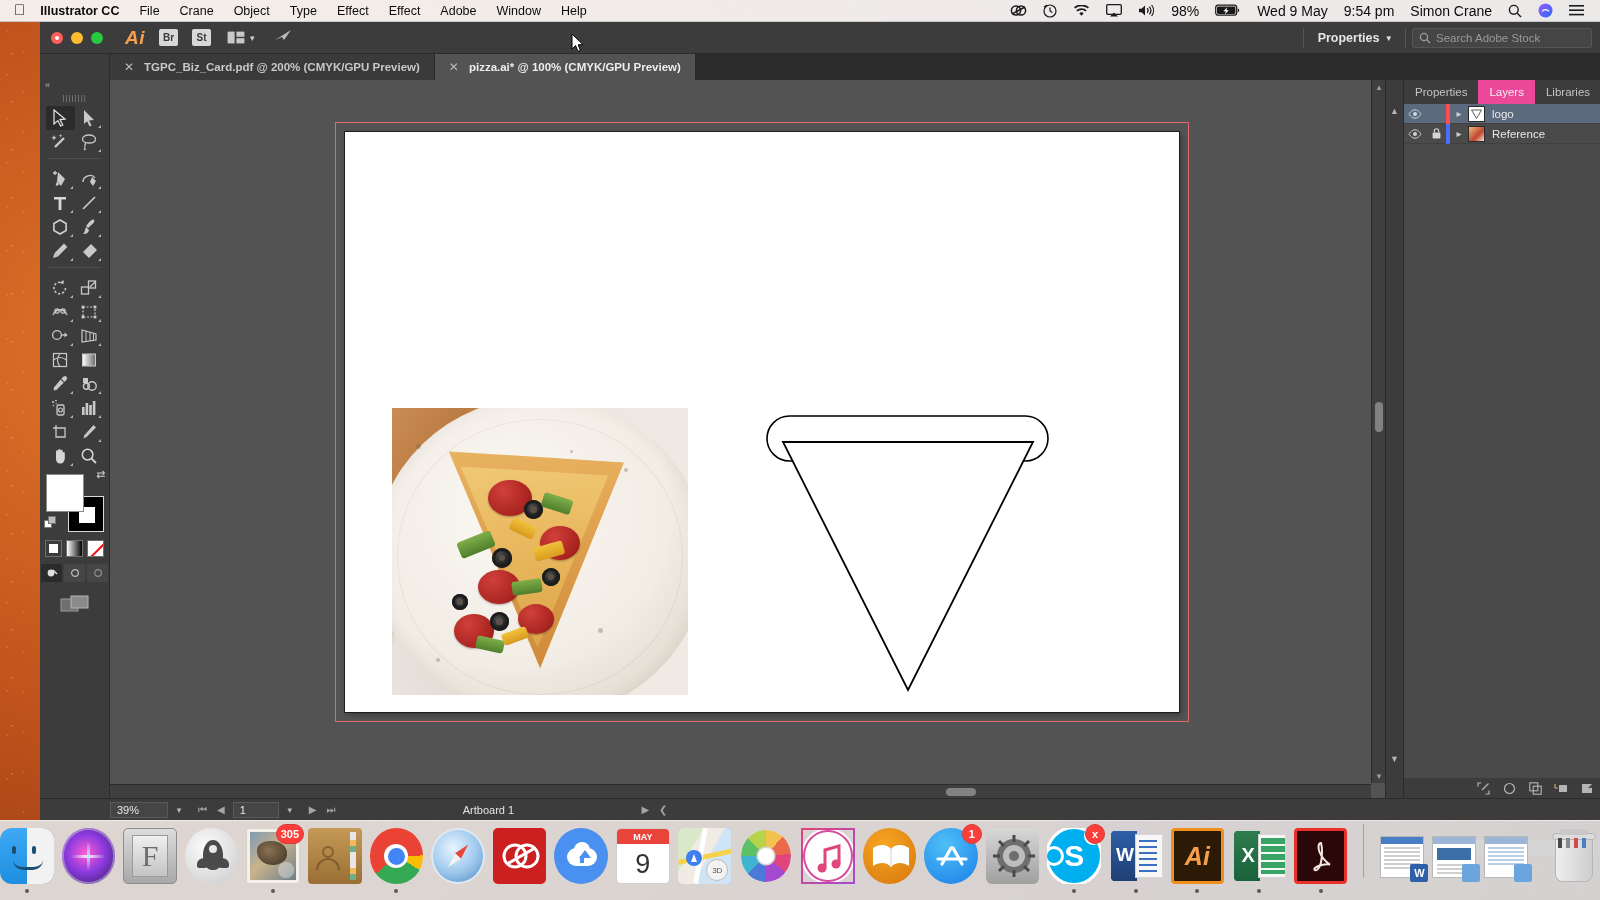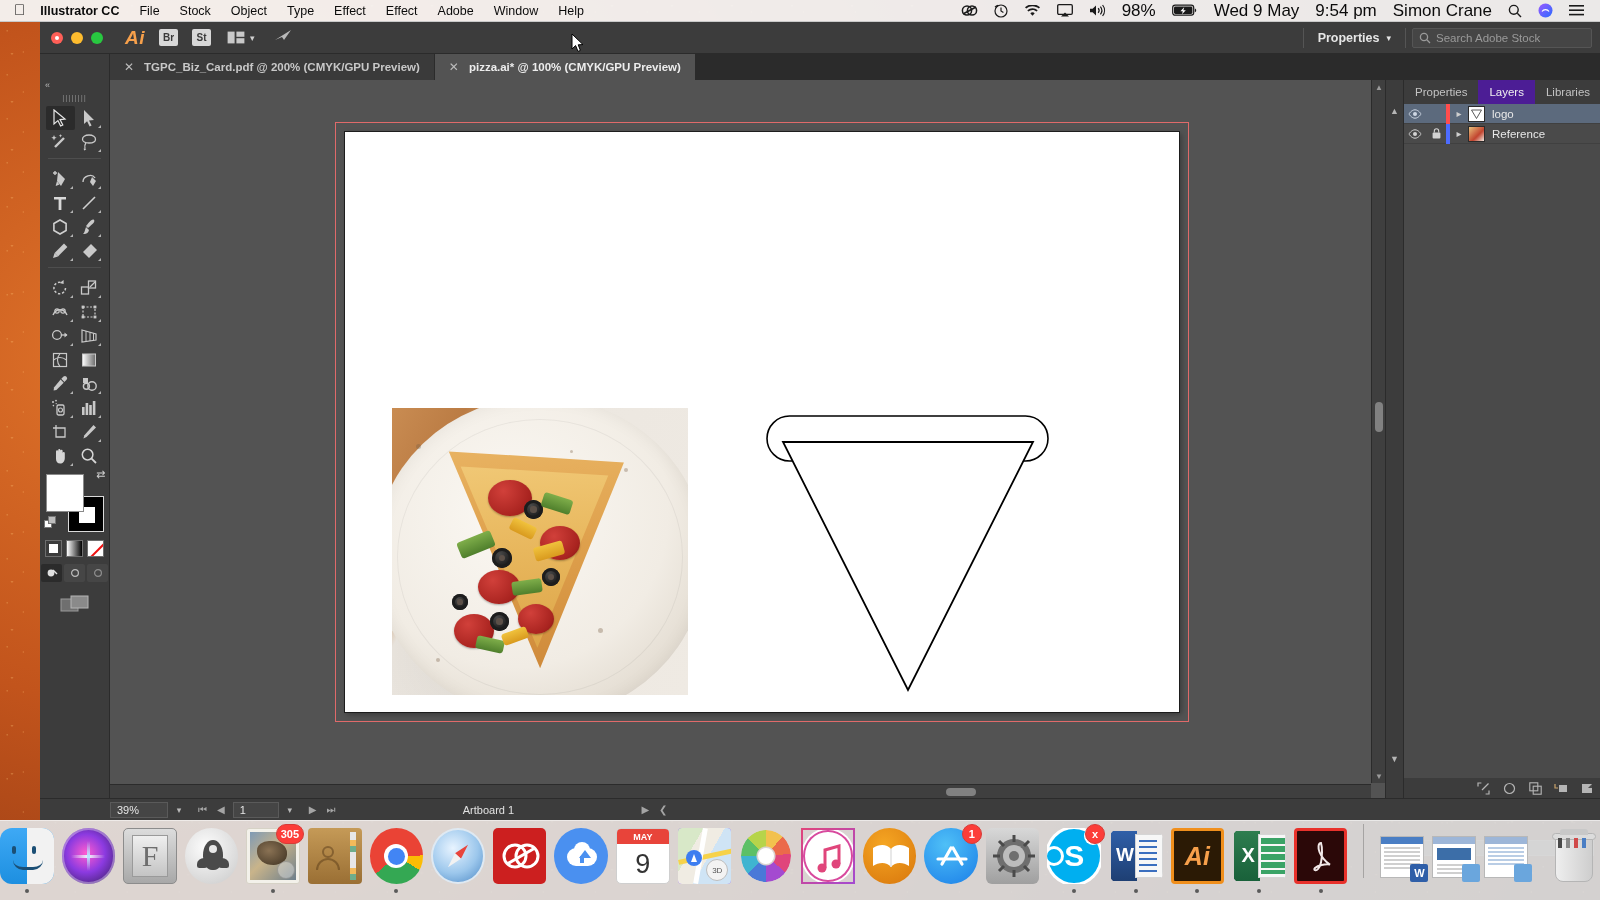"Stock" div.mi { text: Stock -> Crane }
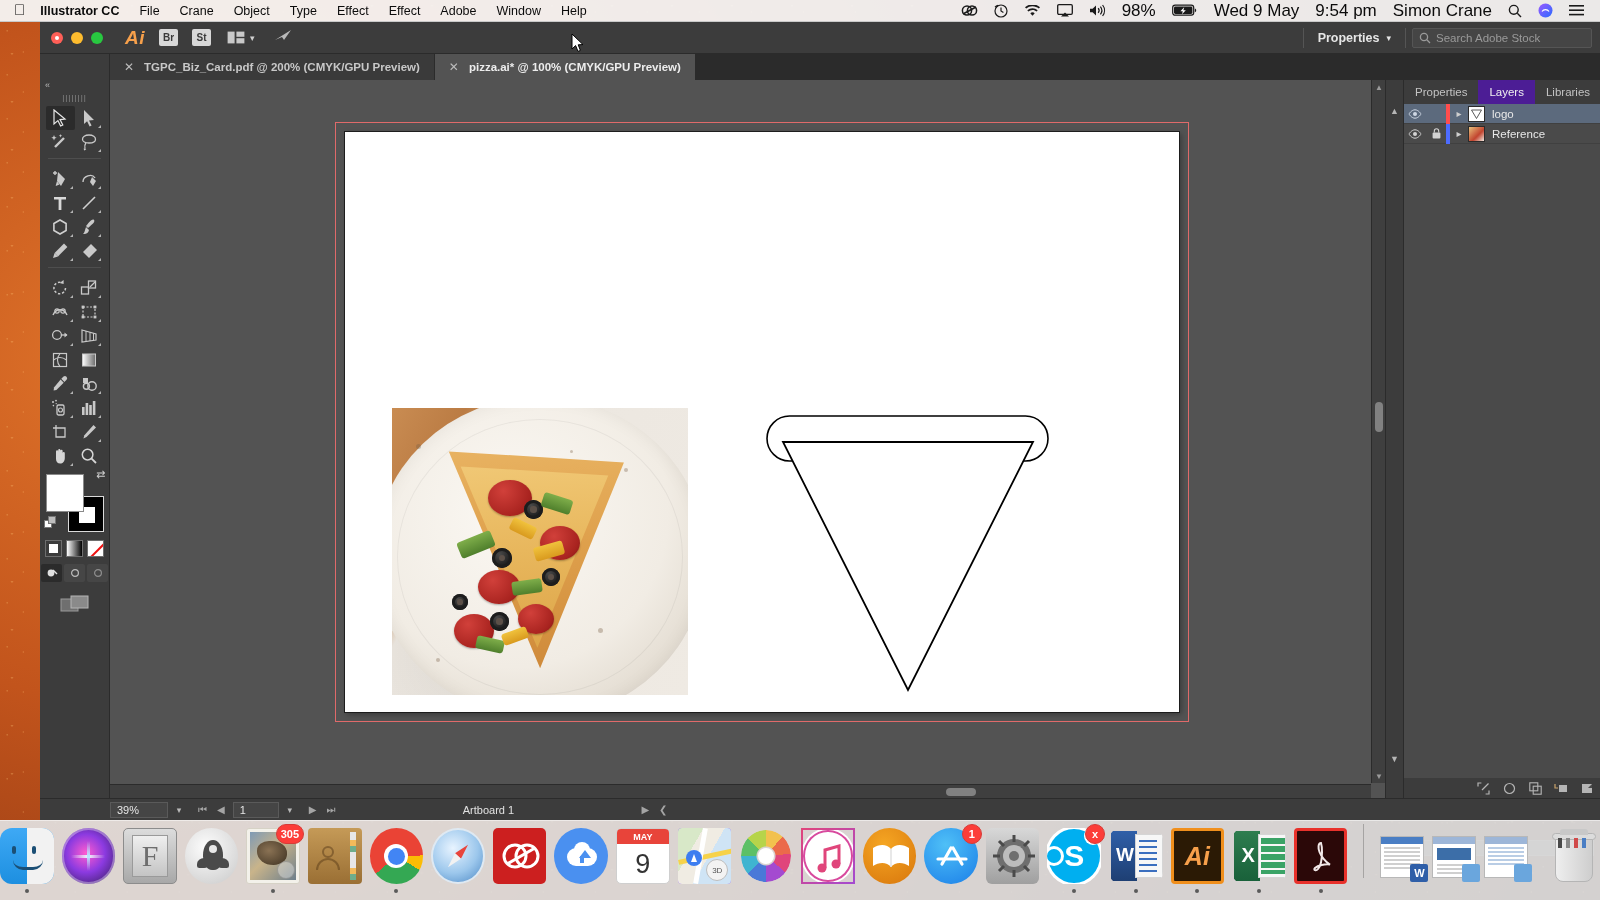"98%" .menubar .right .ri.txt { font-size: 17px -> 14px }
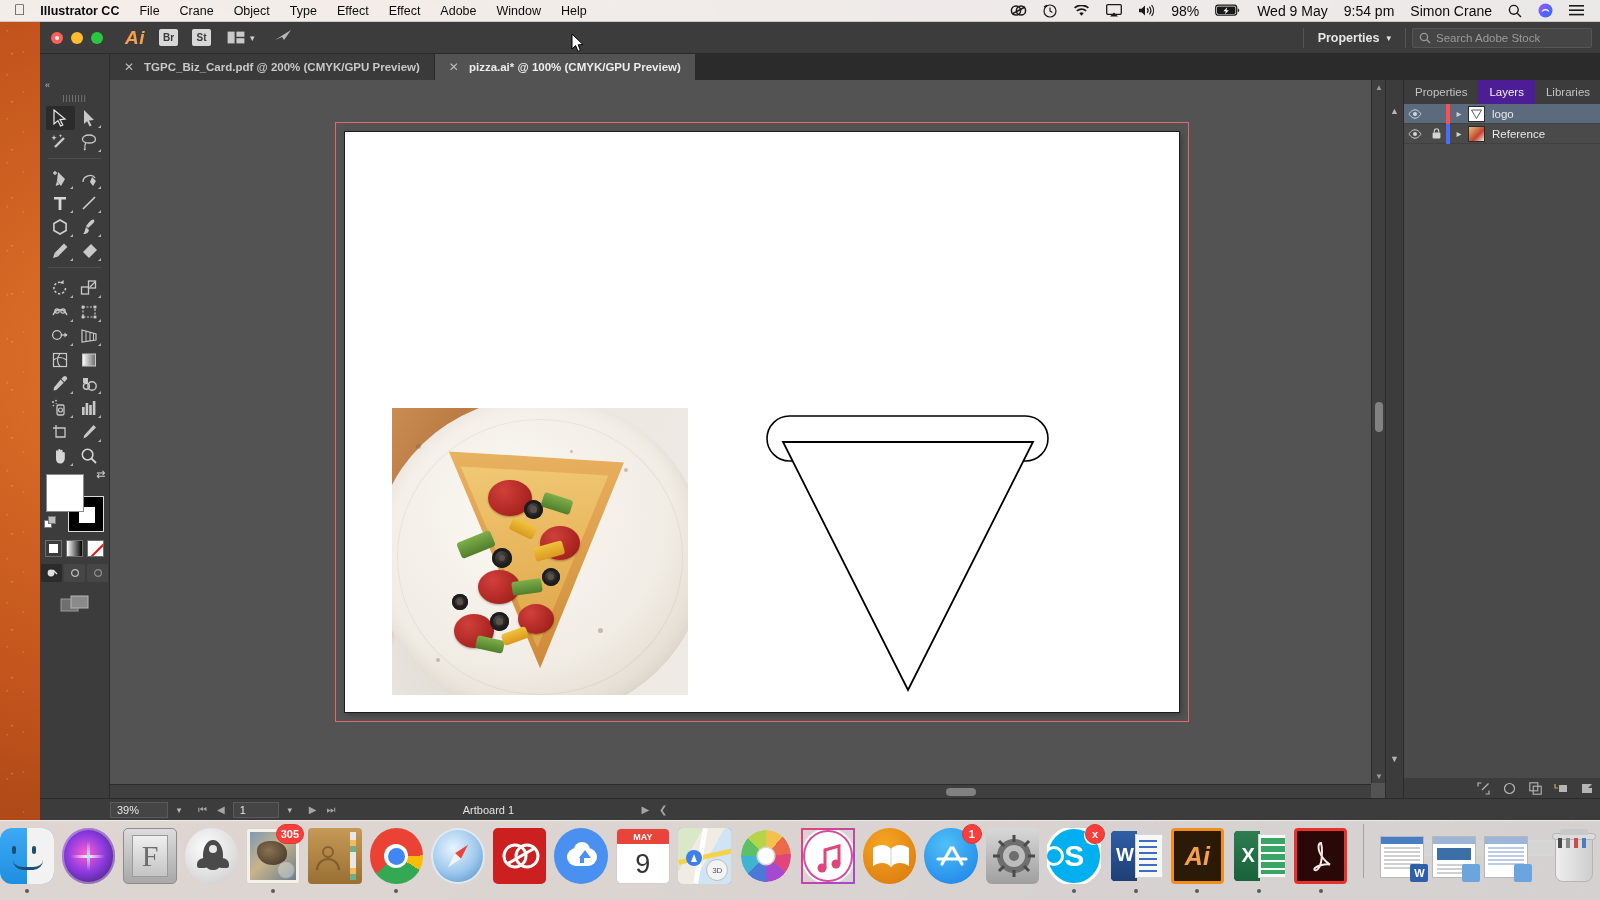"Layers" .ptab.active { background: #4c1d95 -> #ec4899 }
